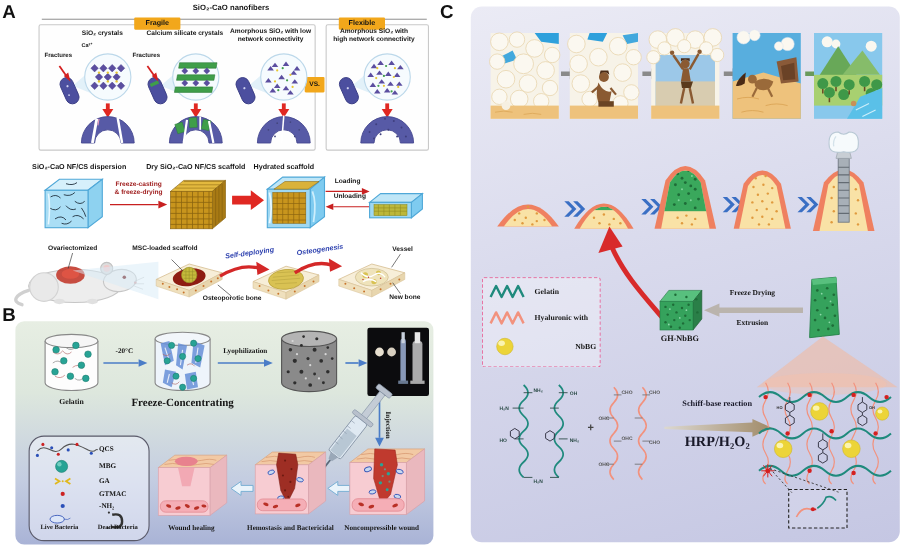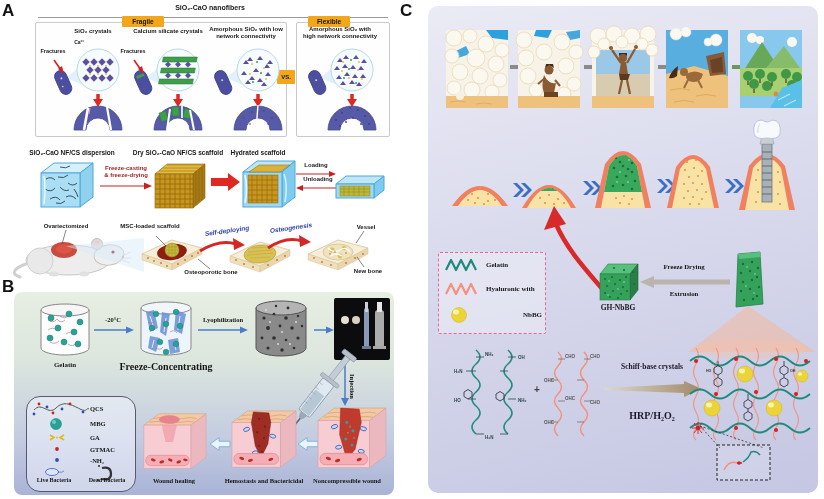"Schiff-base crystals" div.lbl { text: crystals -> reaction }
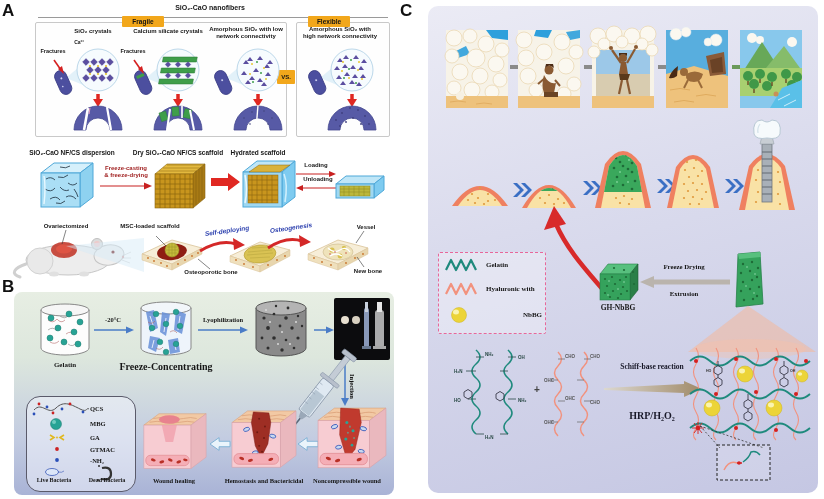"HRP/H₂O₂" div.lbl { font-size: 10px -> 13px; top: 410px -> 393px }
